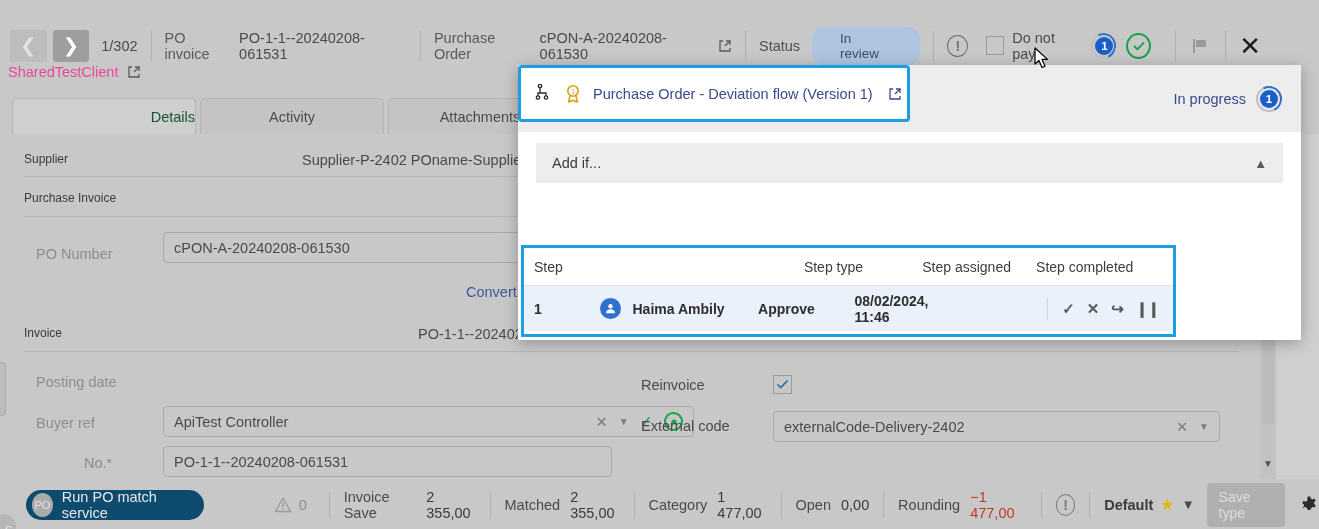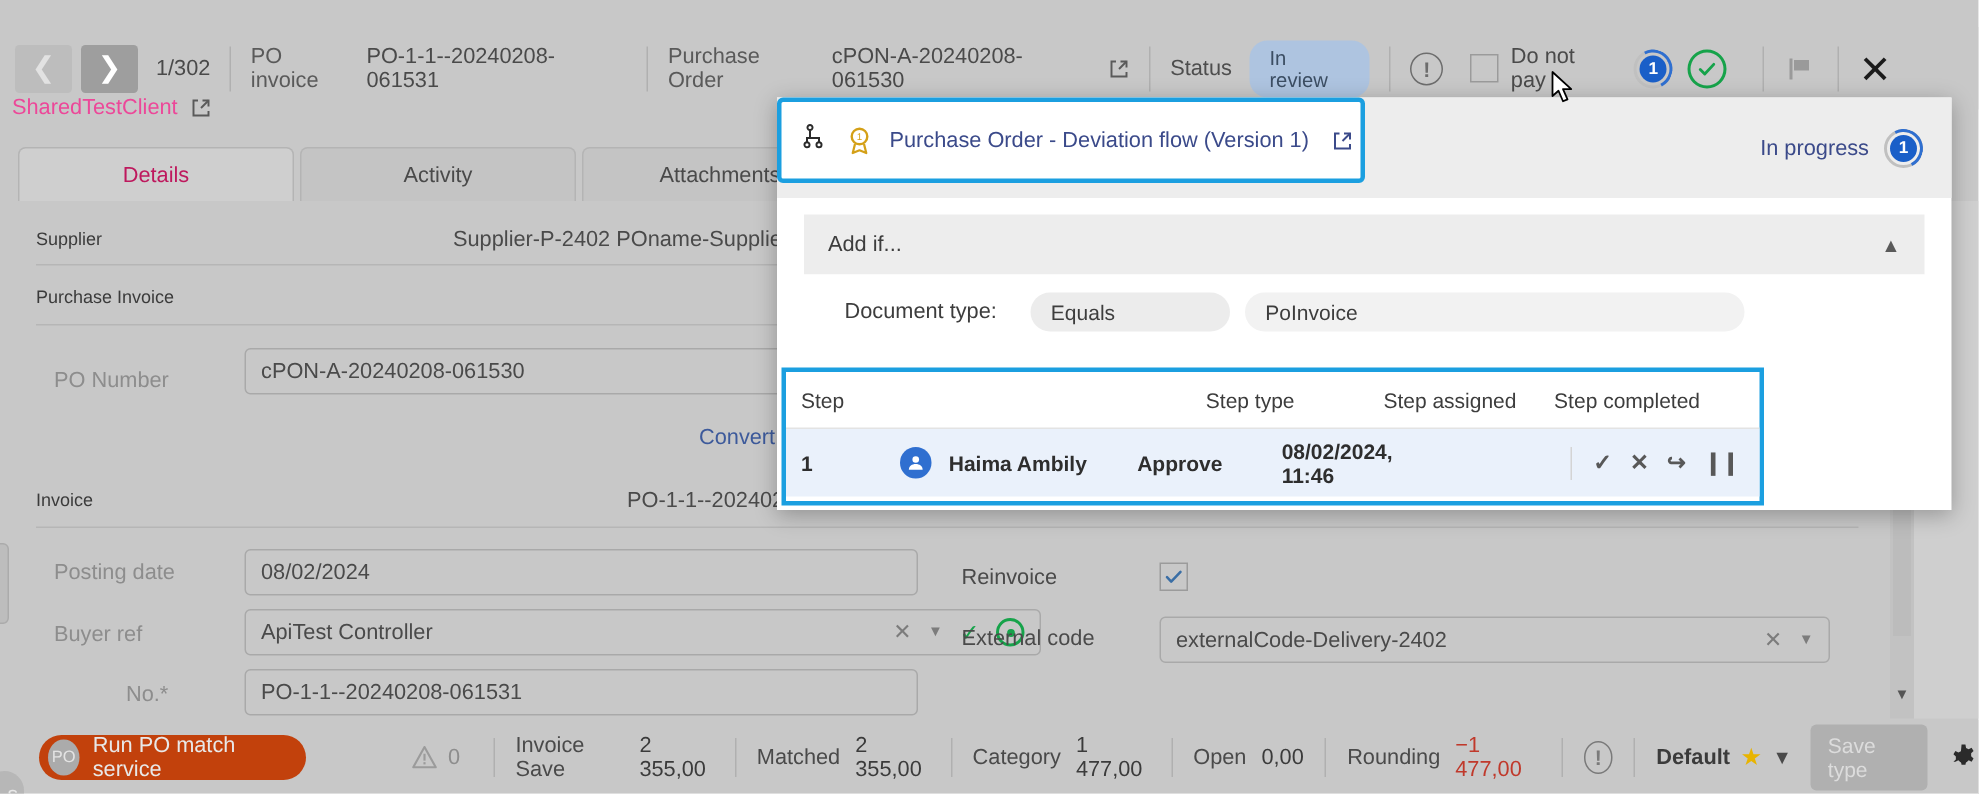"In review" .pill-review { padding: 4px 13px -> 4px 28px }
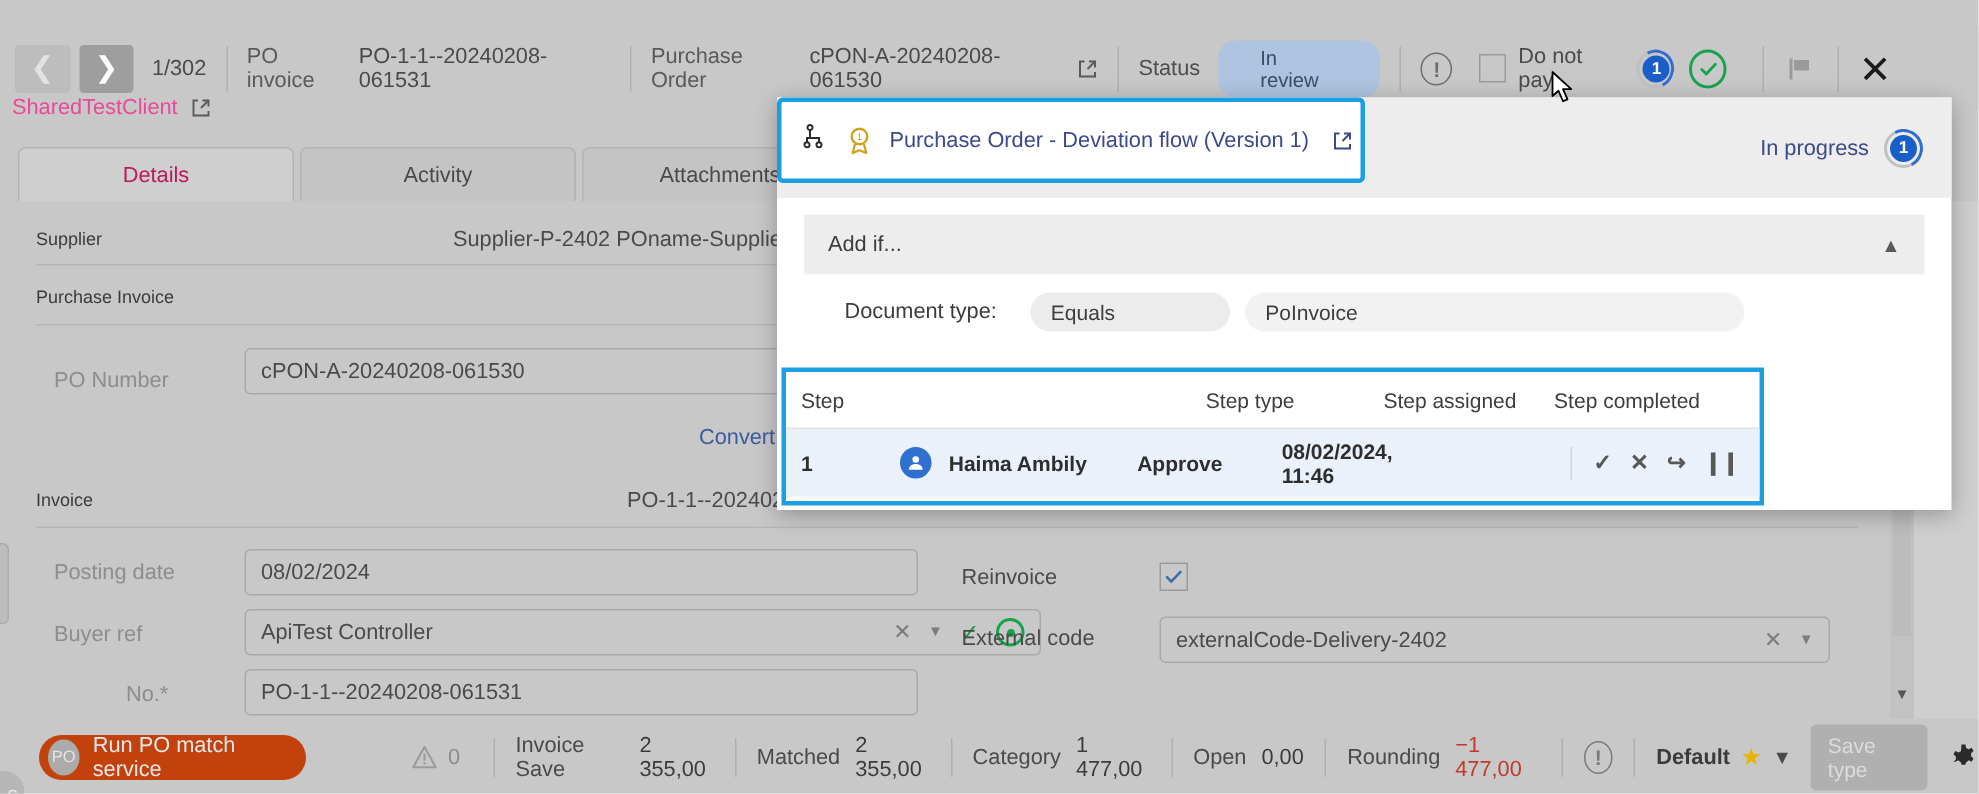"Details" .tab.active { color: #be185d -> #14532d; justify-content: none -> flex-end }
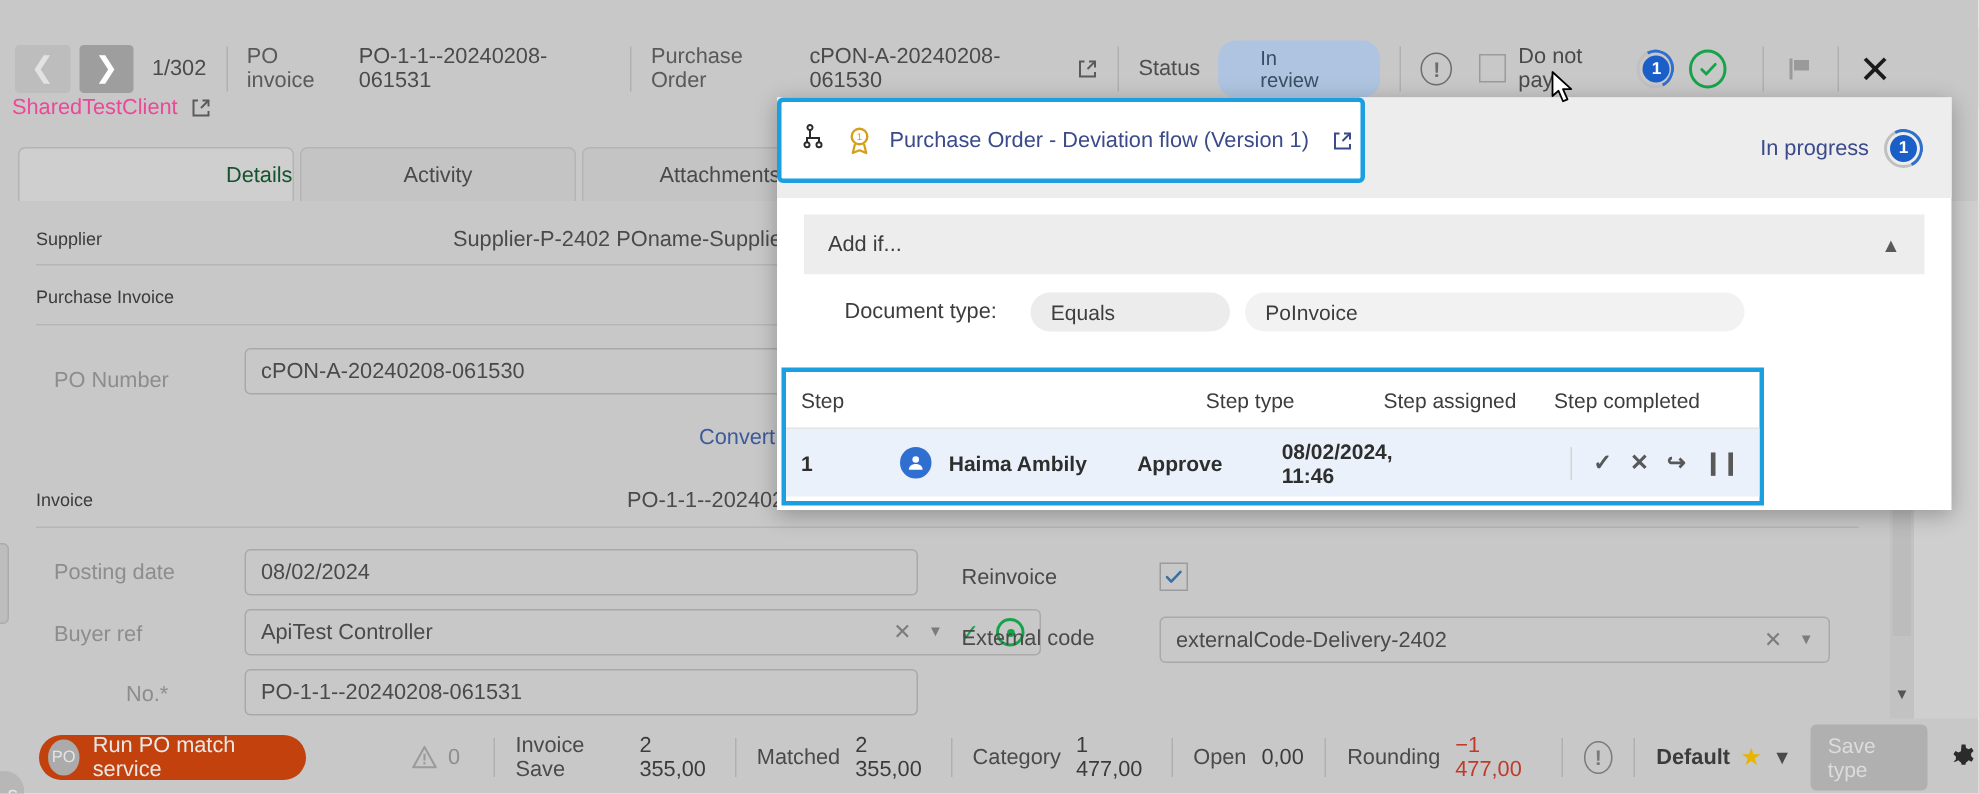"Document type:" div.cond-row { html: <div> <span>Document type:</span> <span>Equals</span> <span>PoInvoice</span> </div> -> none }
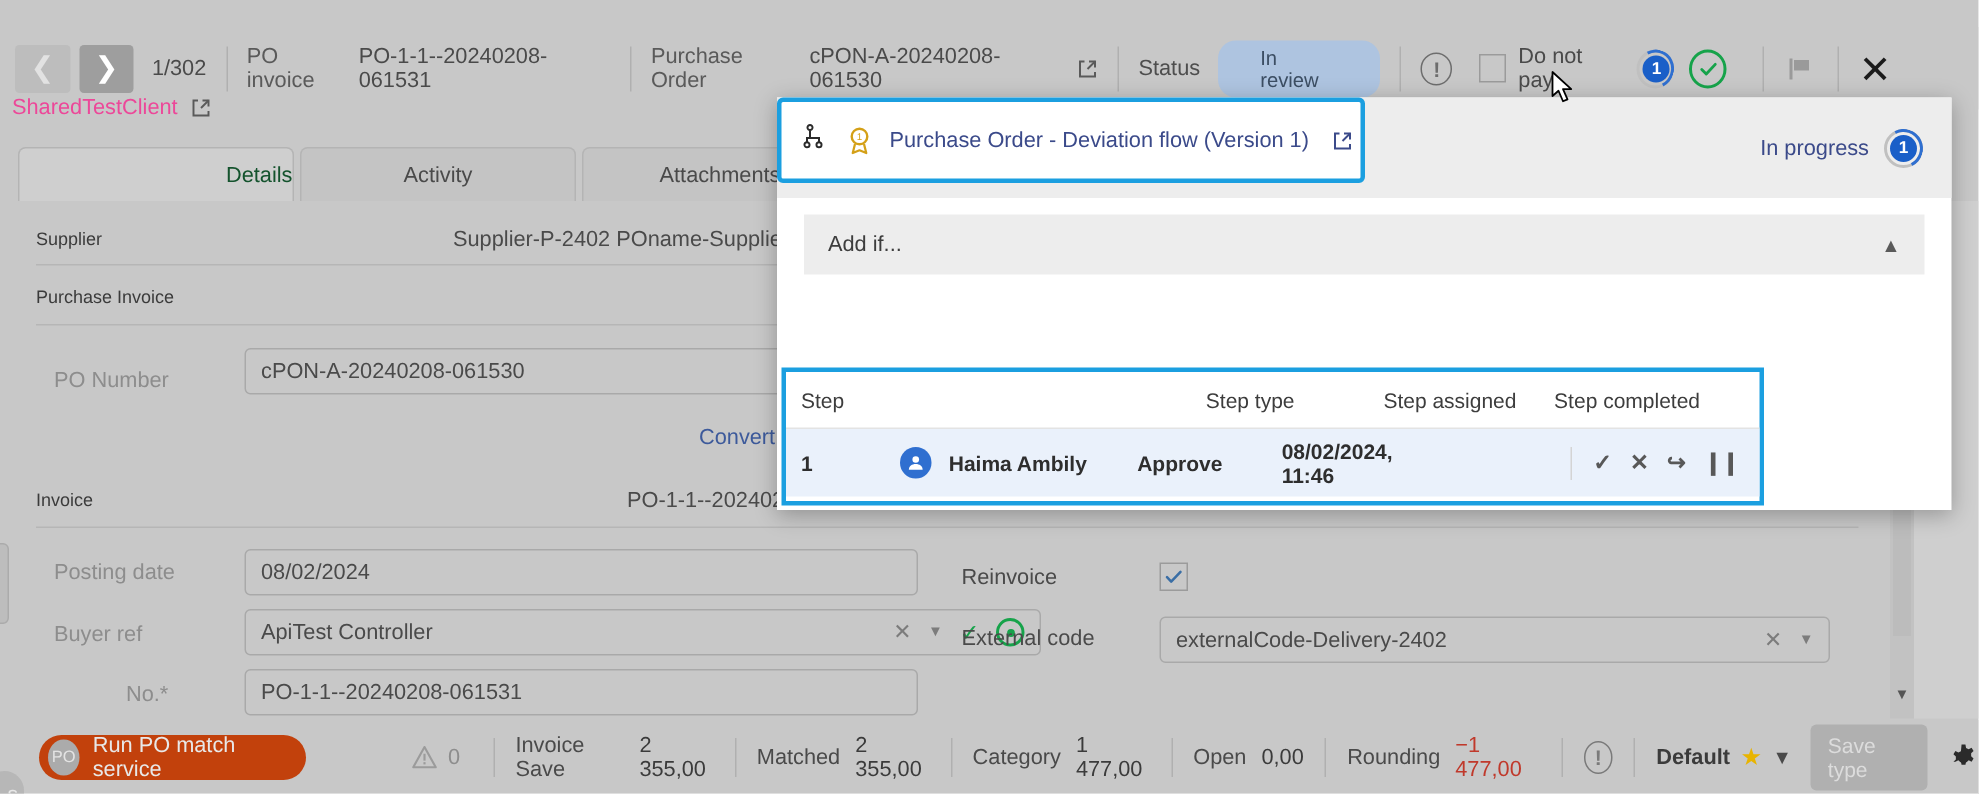"08/02/2024" div.fld-box { html: <div> <span>08/02/2024</span> </div> -> none }
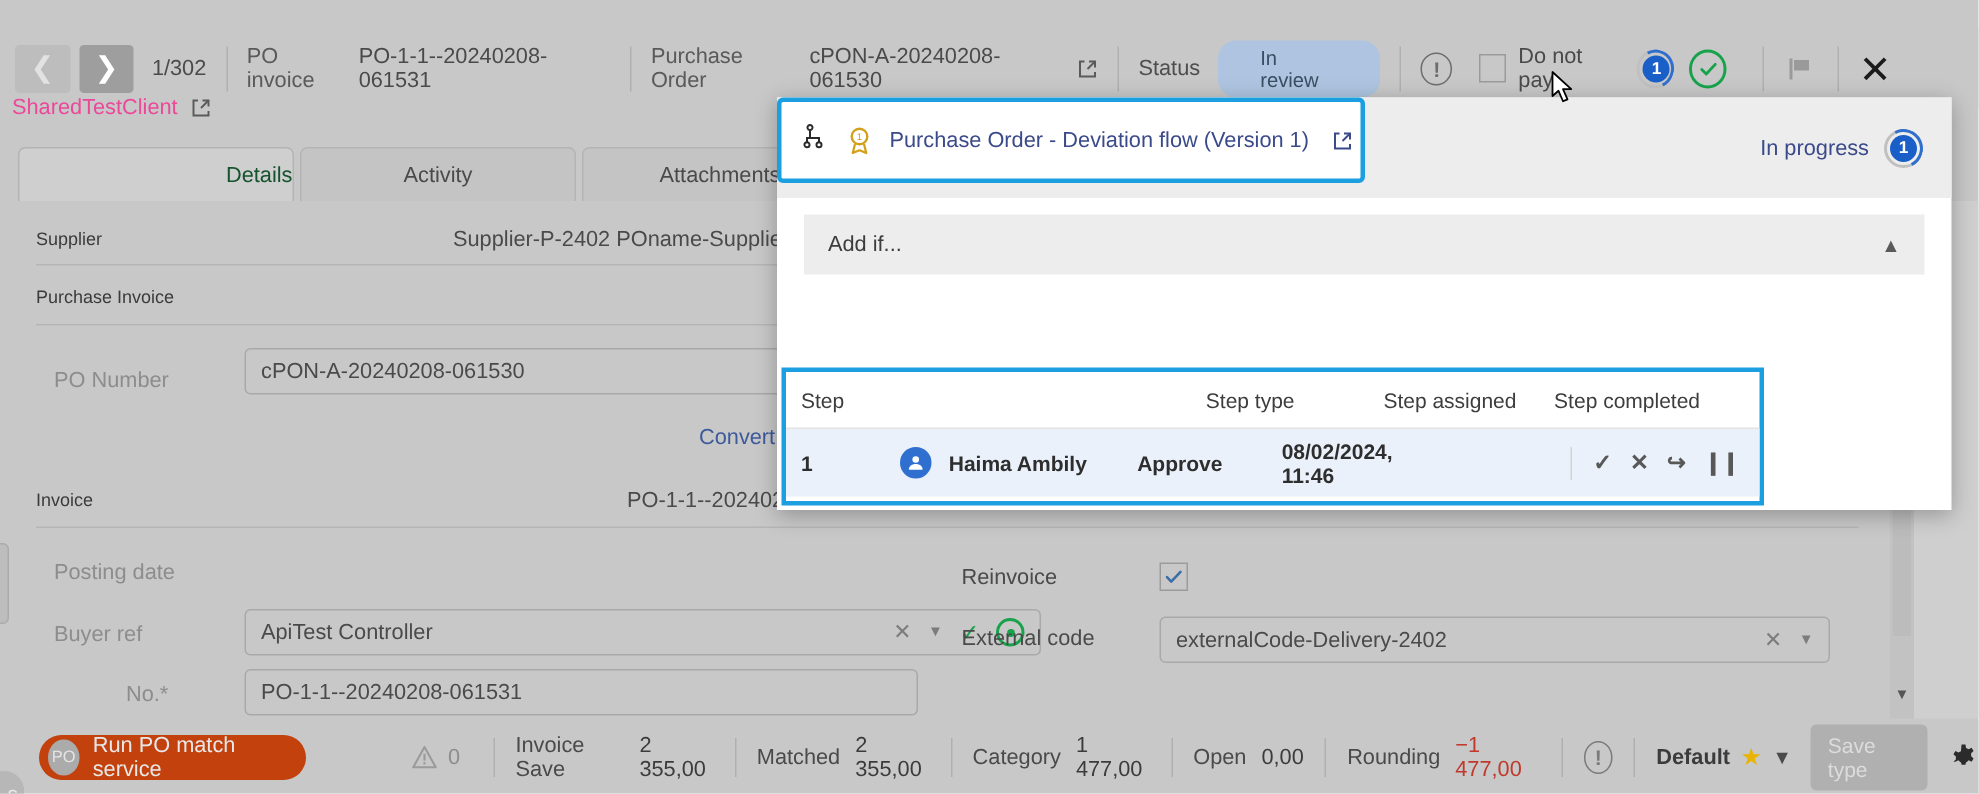"PO" .sb-chip { background: #c2410c -> #0c4a6e }
